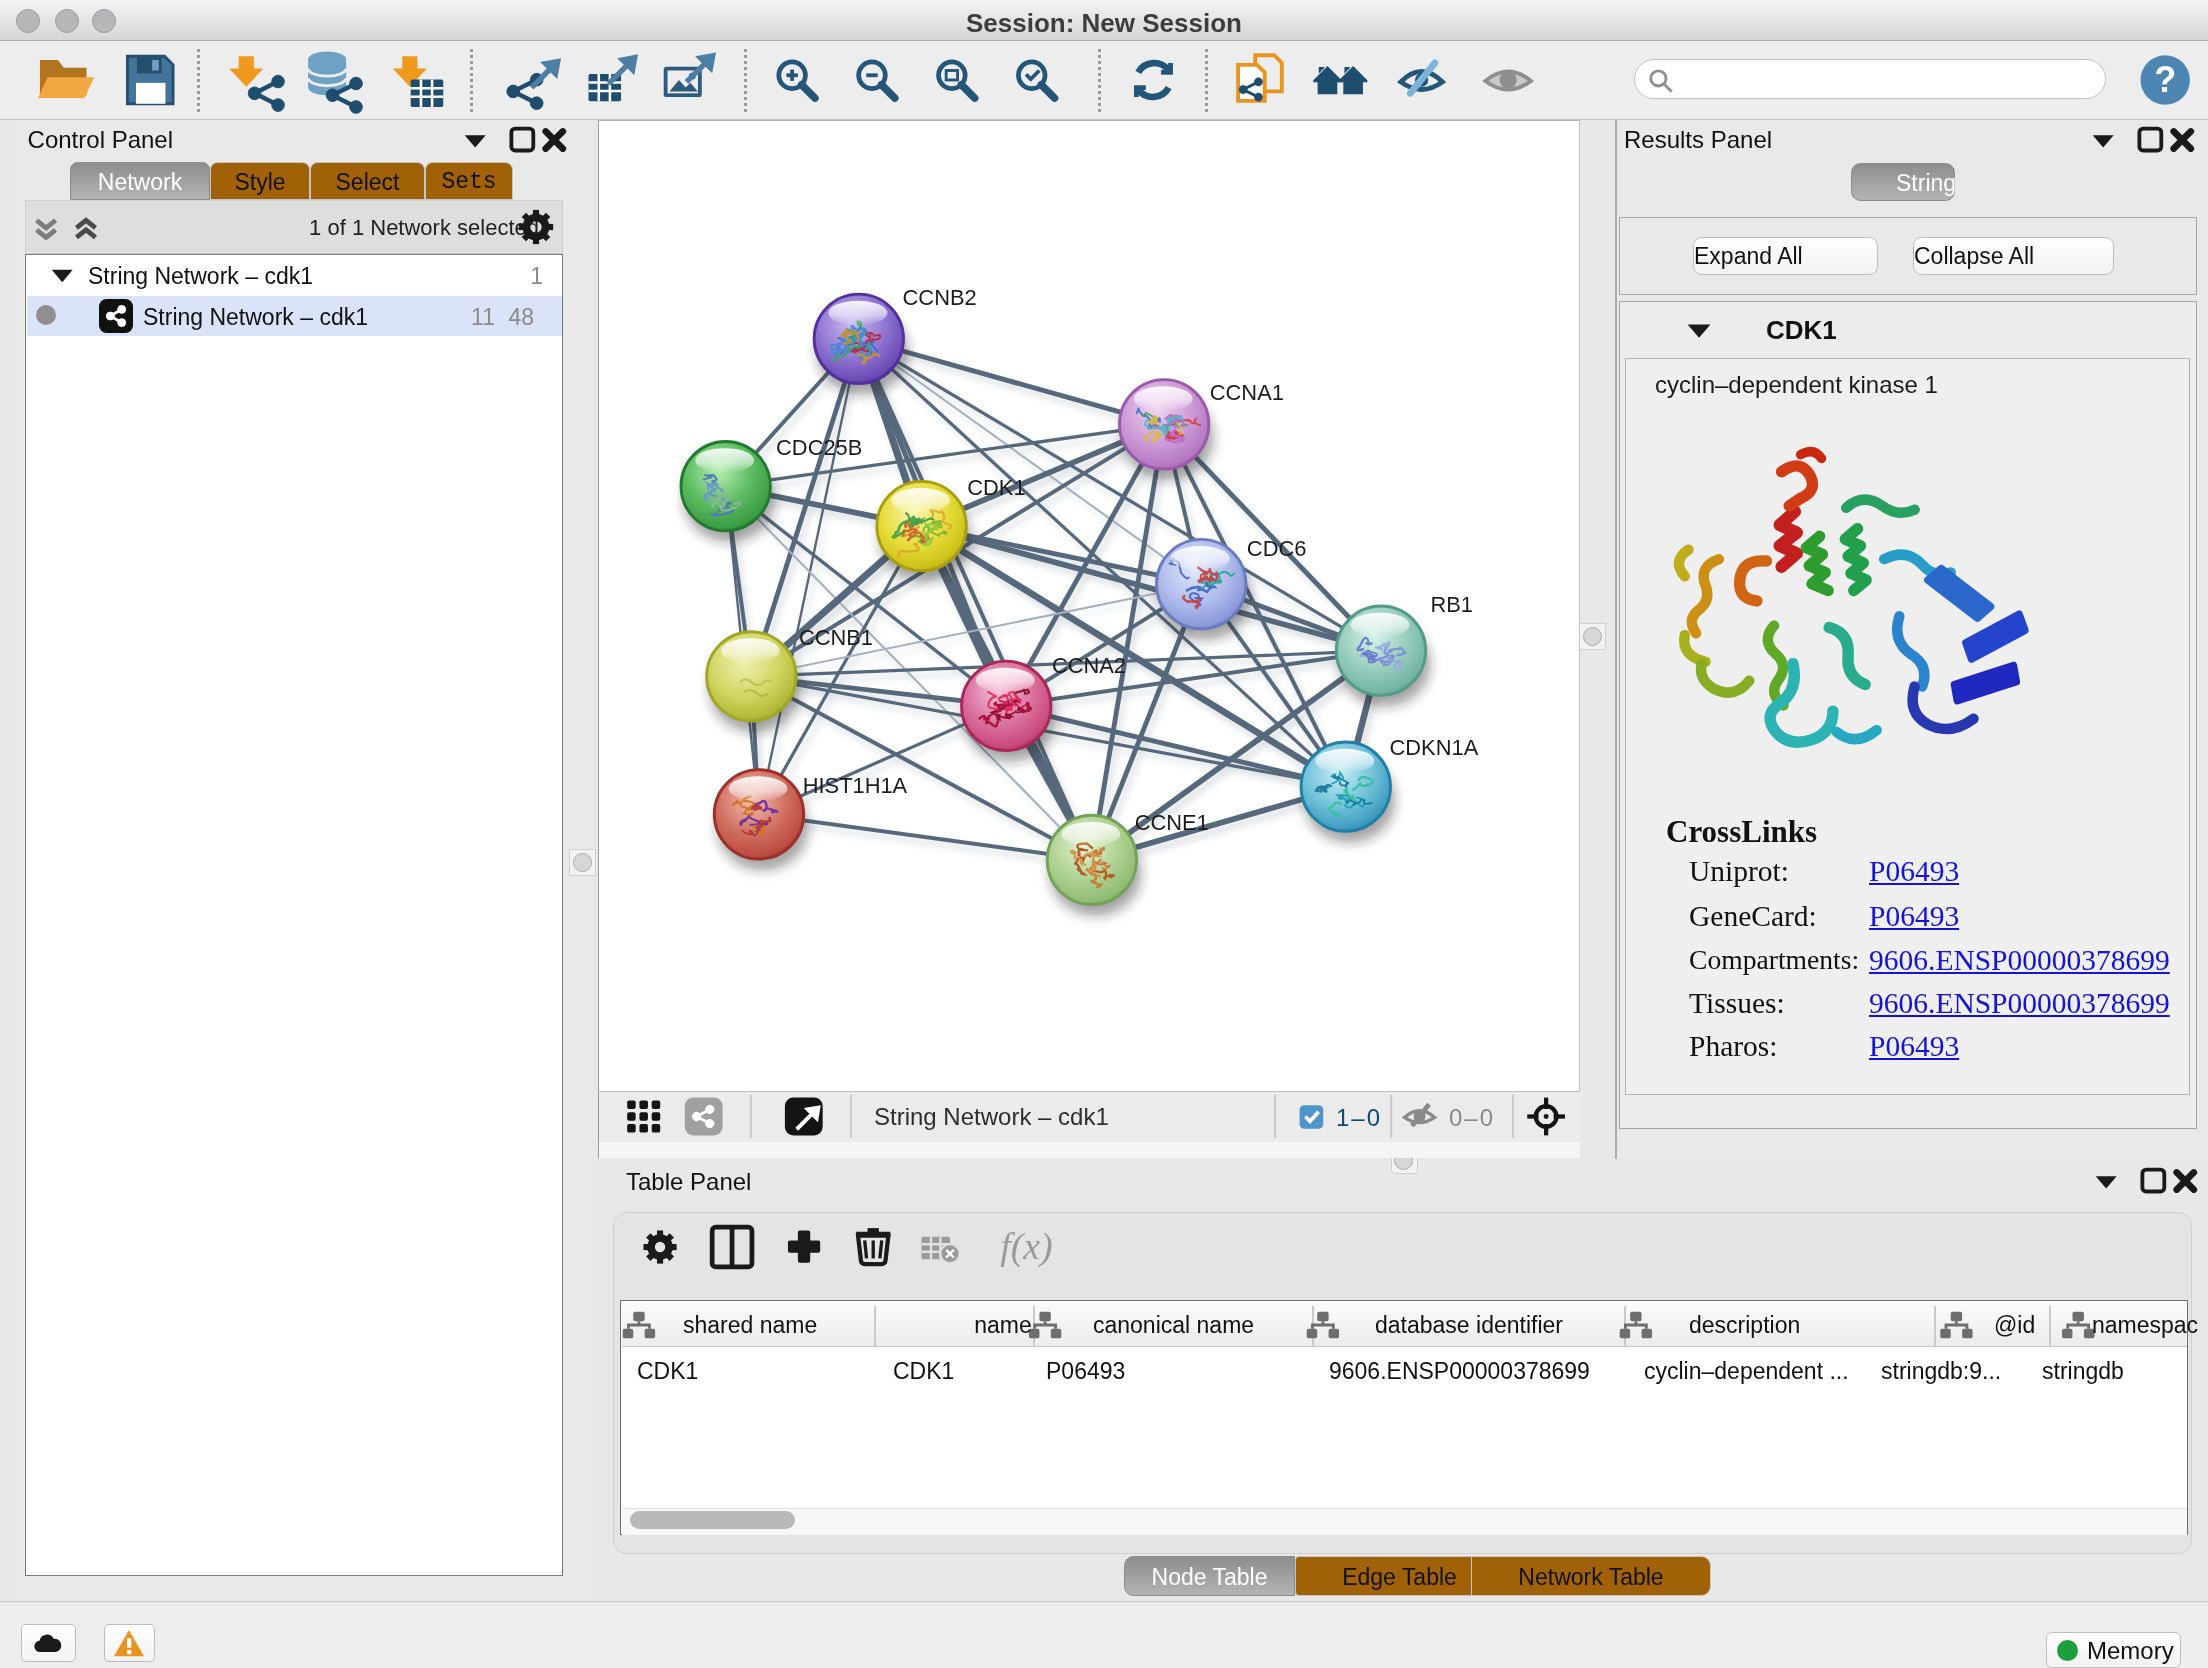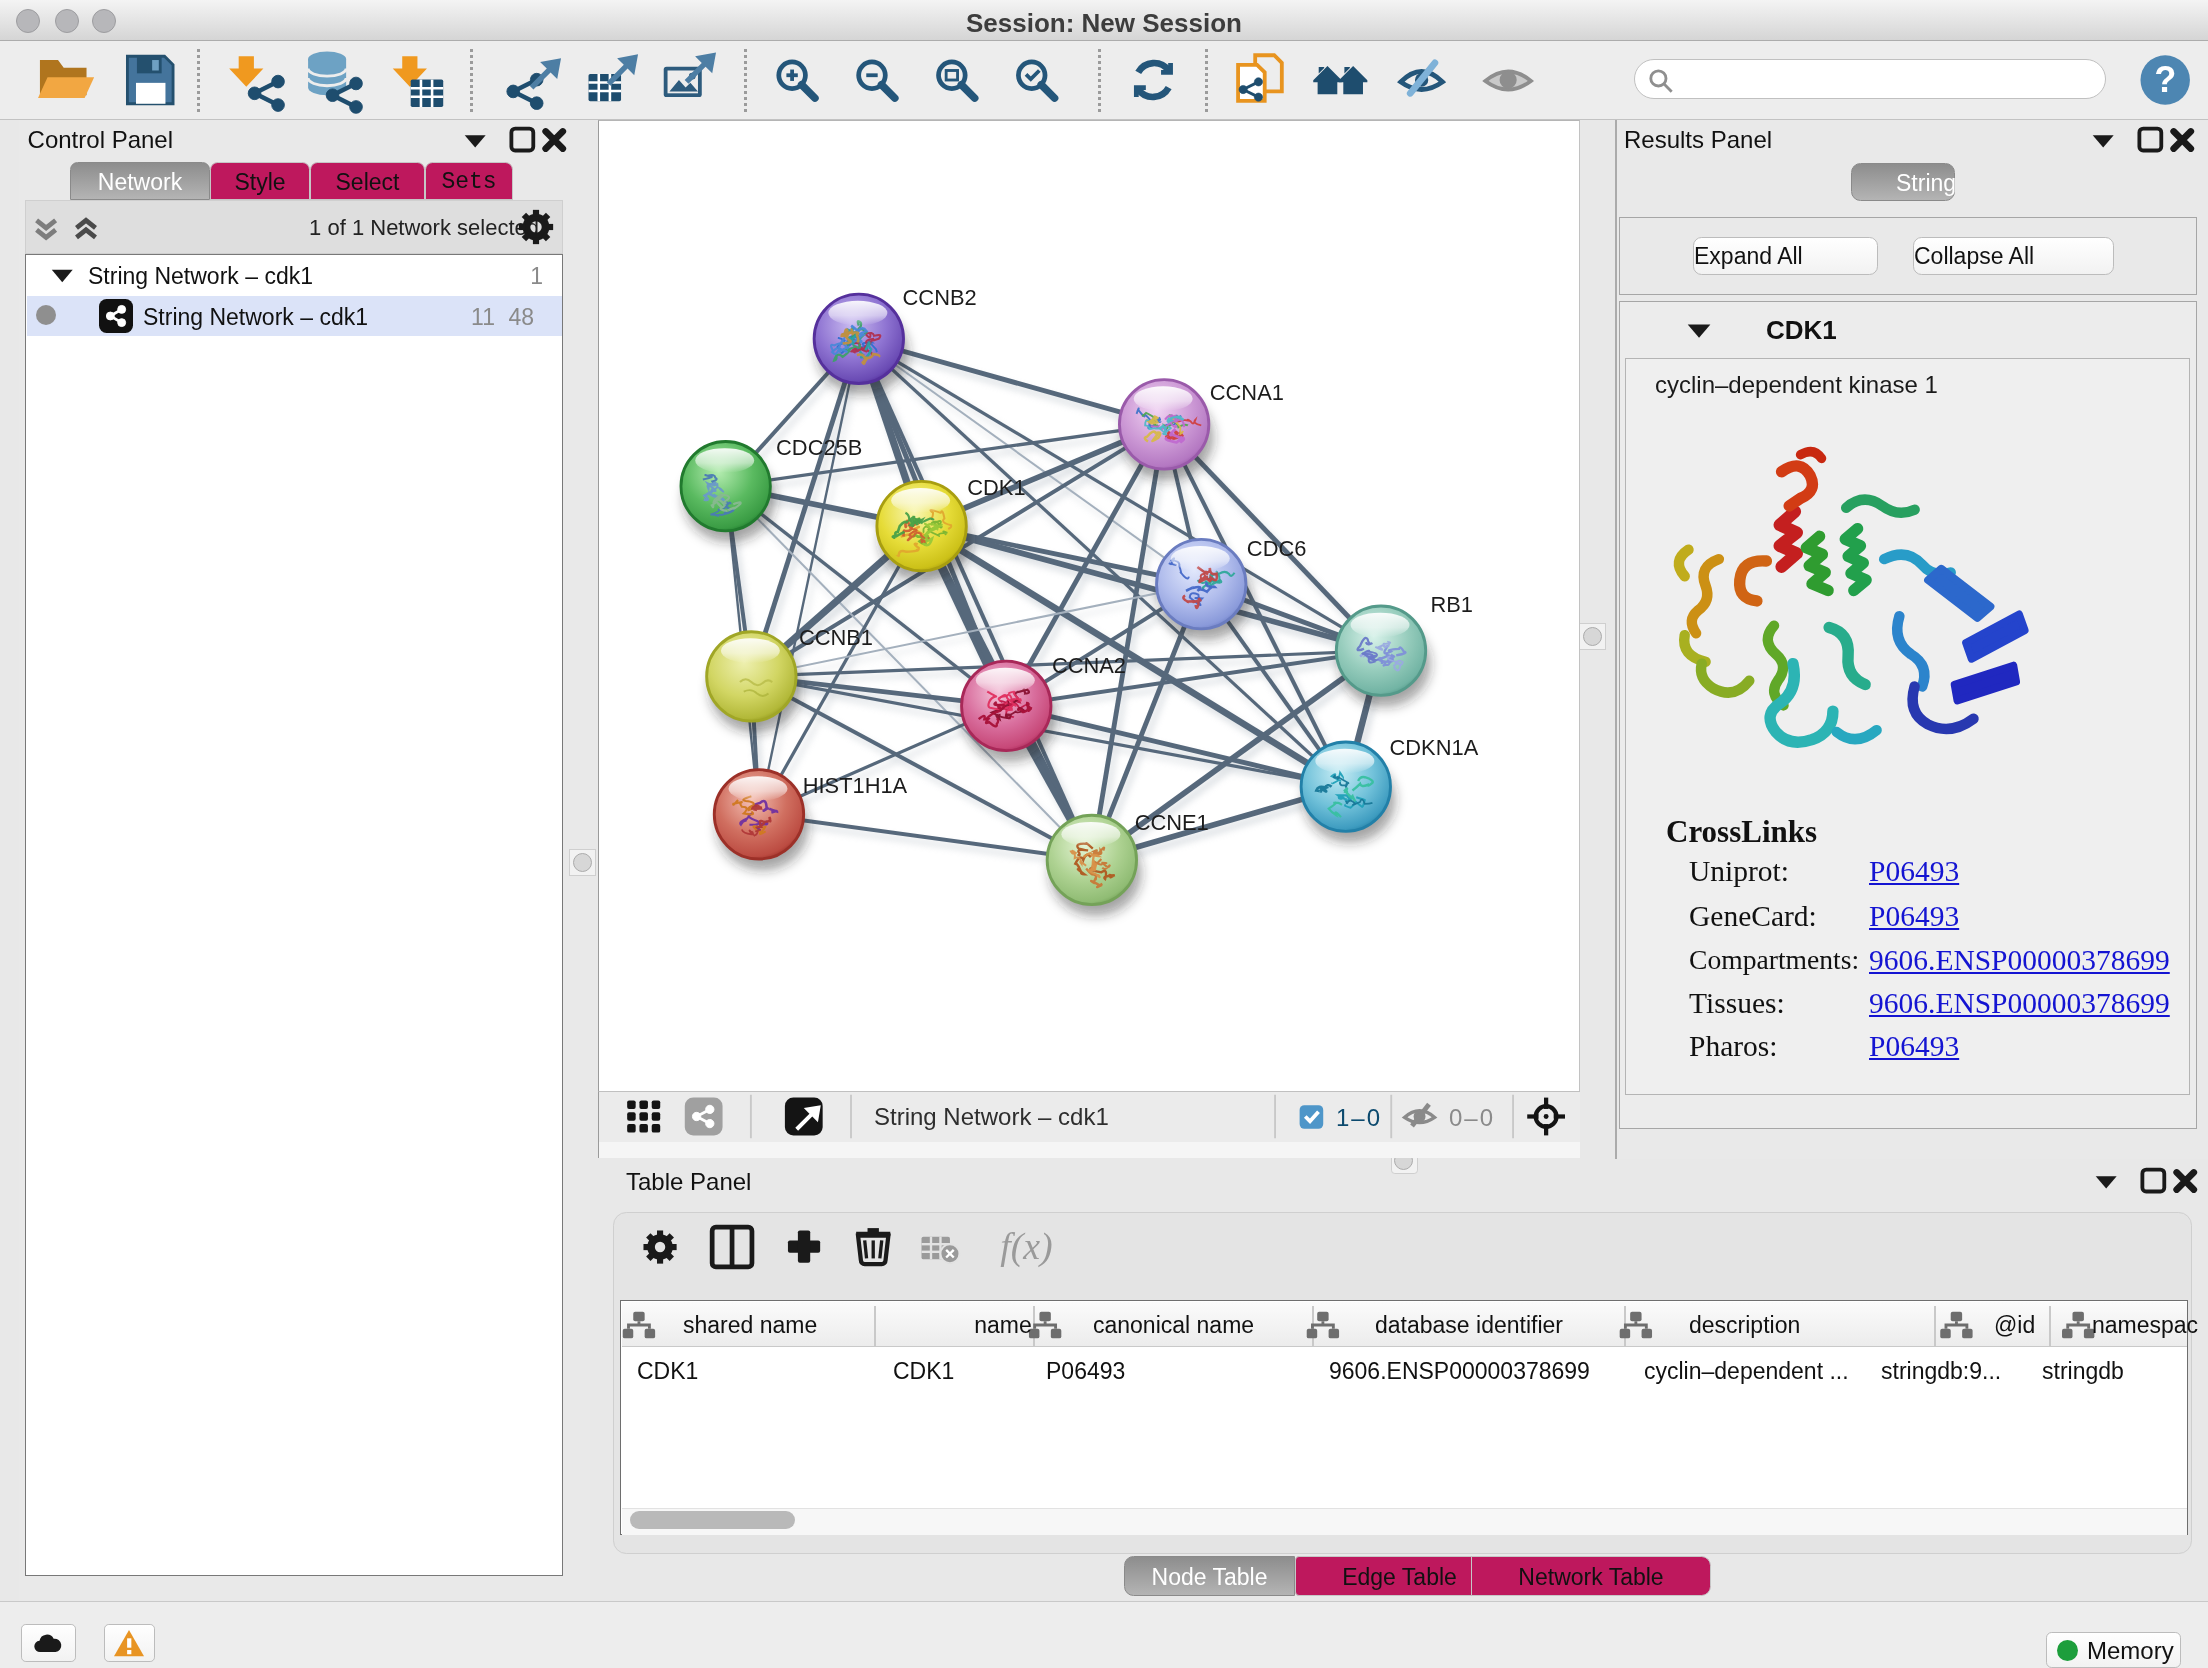"Style" .tab { background: #be185d -> #a16207 }
